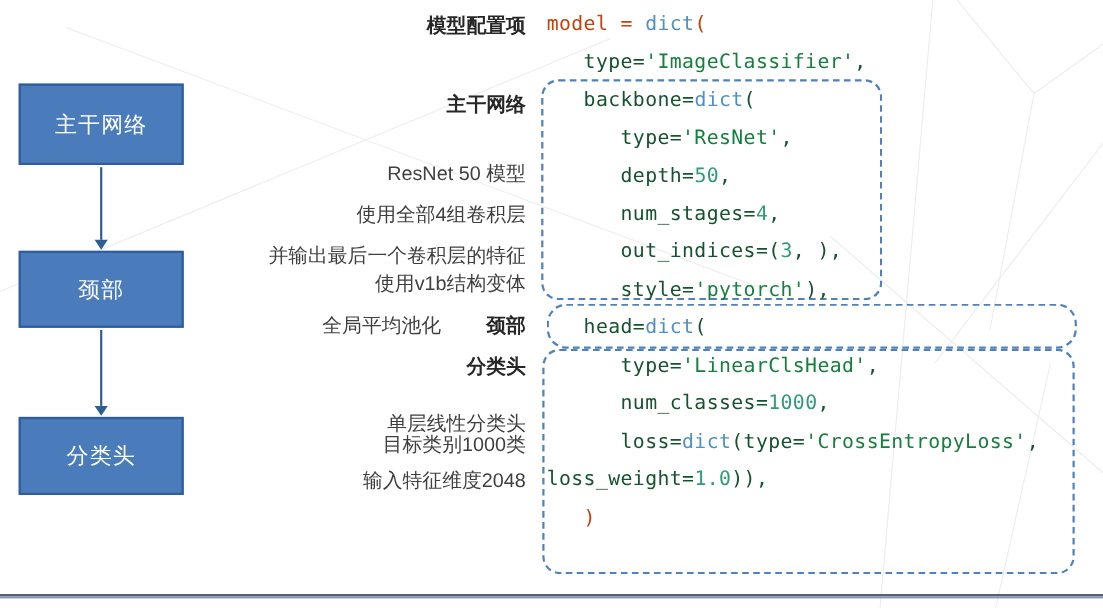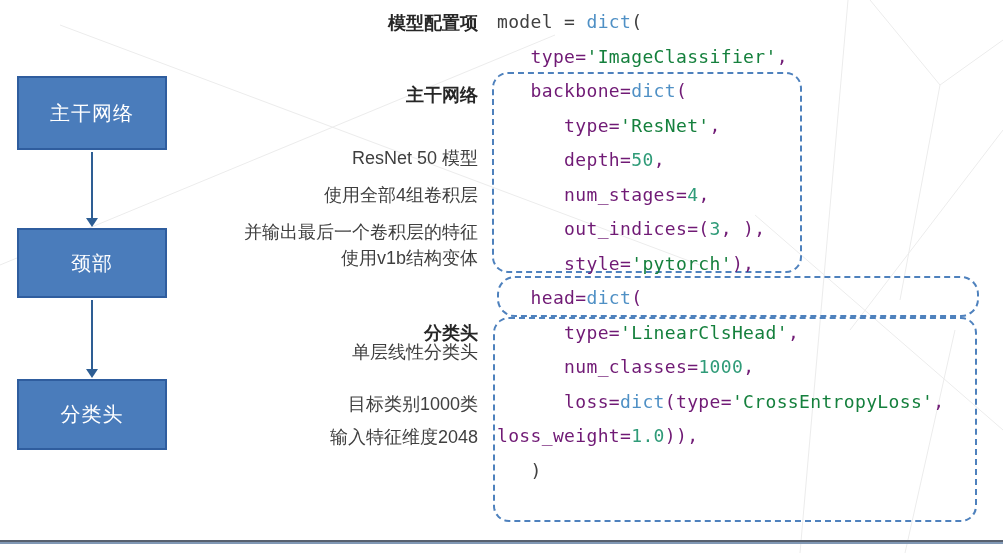"model =" .tk-p { color: #404040 -> #c2410c }
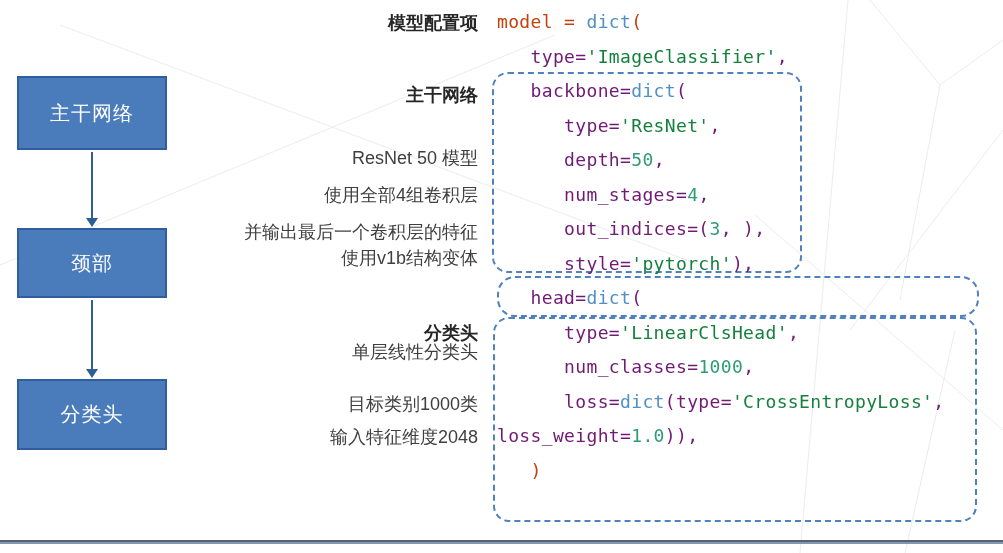"type=" .tk-k { color: #701a75 -> #14532d }
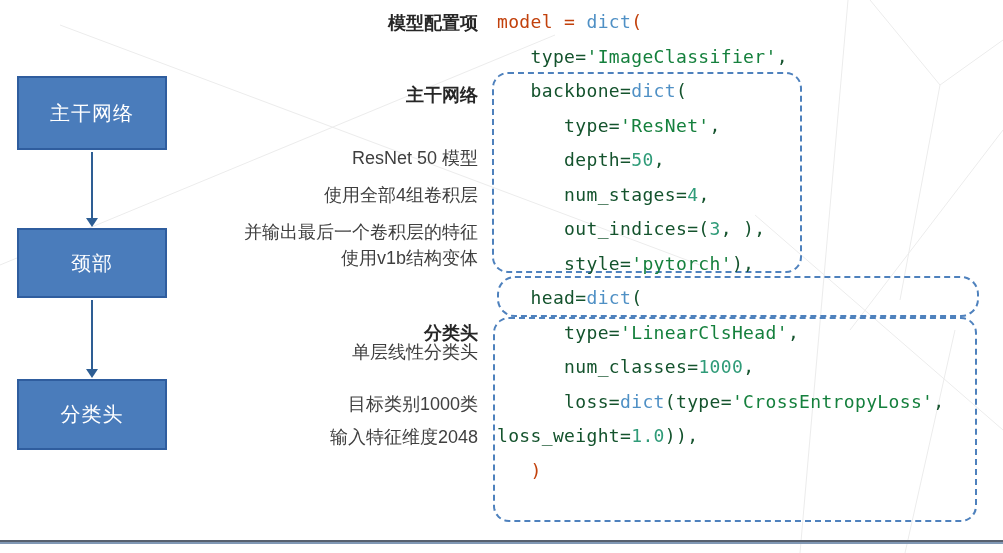"全局平均池化 颈部" div.mid-line { html: none -> <div> <span>全局平均池化</span><span>颈部</span> </div> }
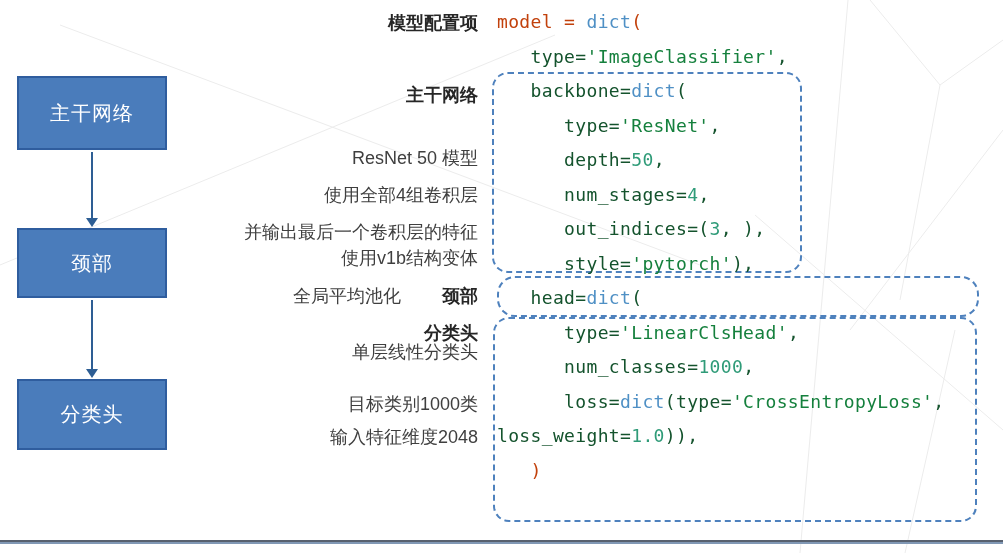"单层线性分类头" div.mid-line { top: 342px -> 375px }
